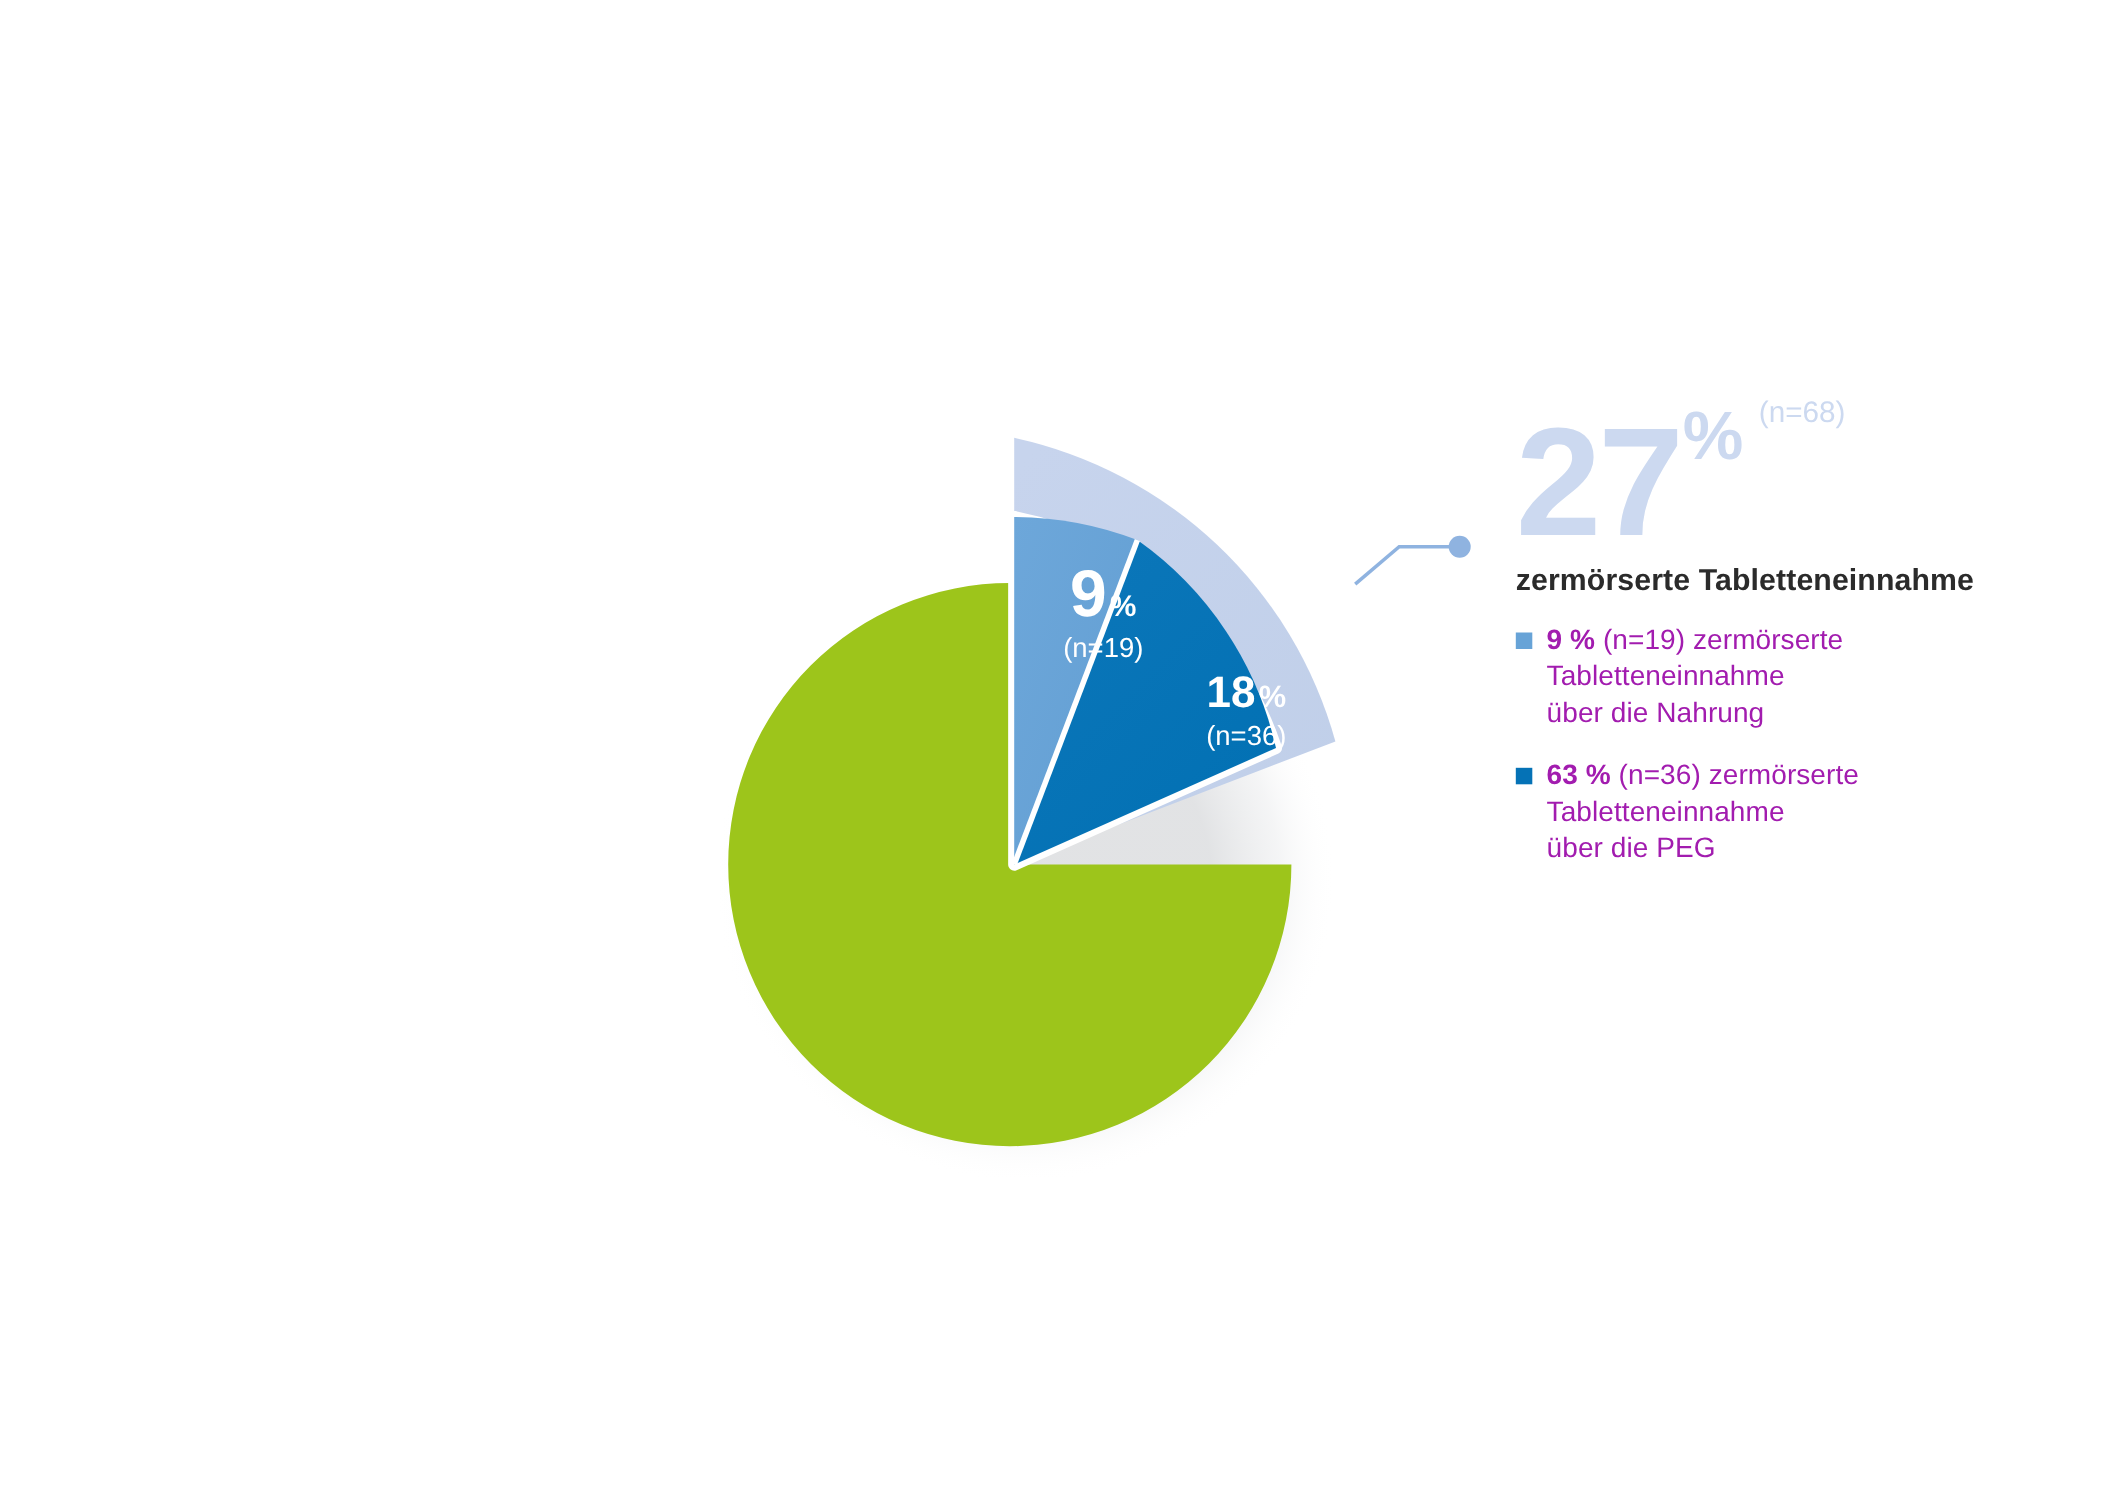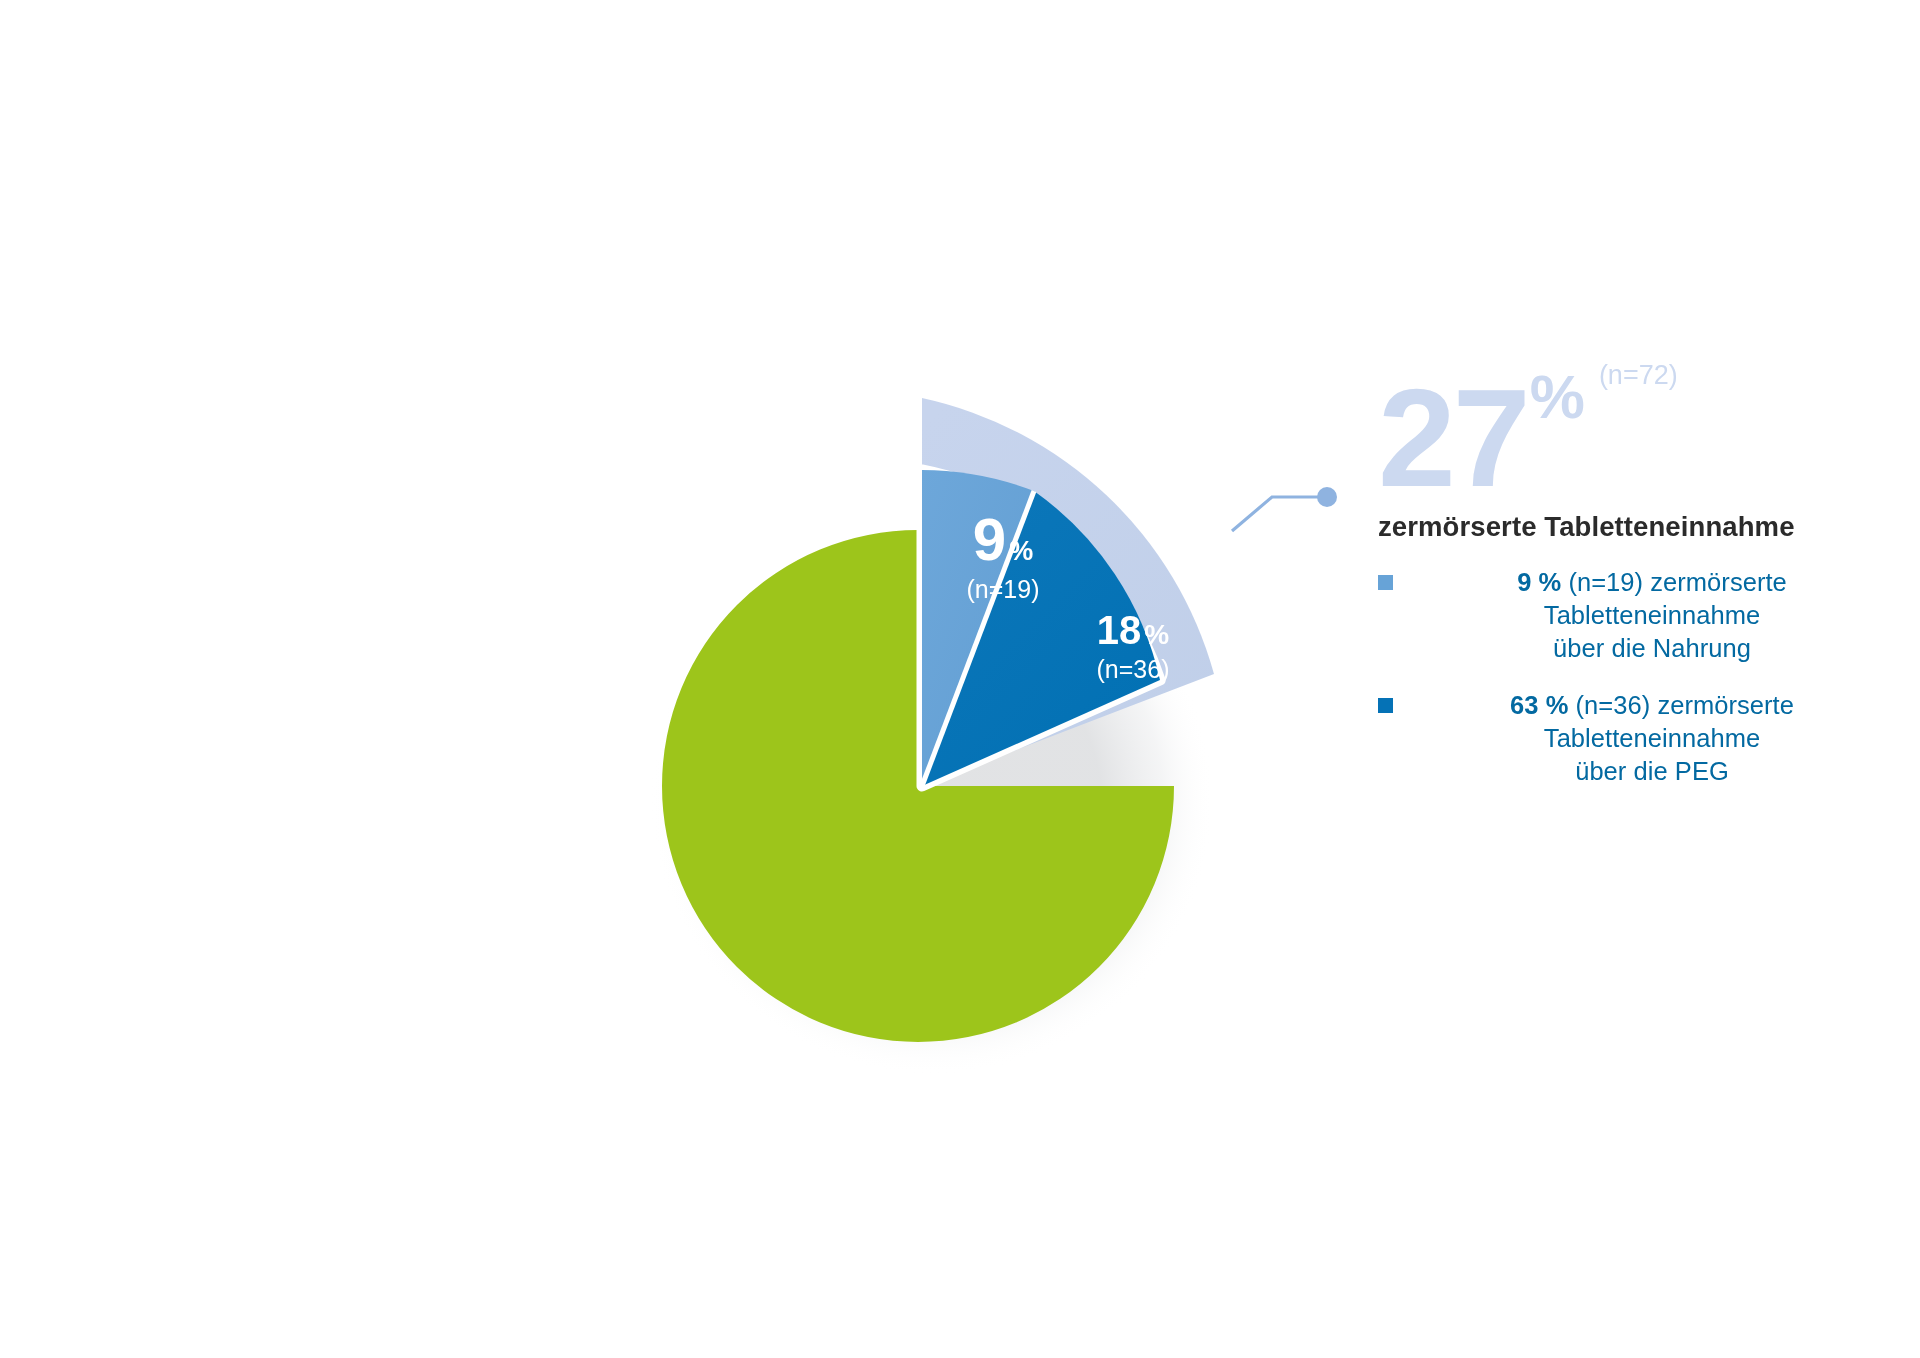"(n=72)" span.big-n { text: 72 -> 68 }
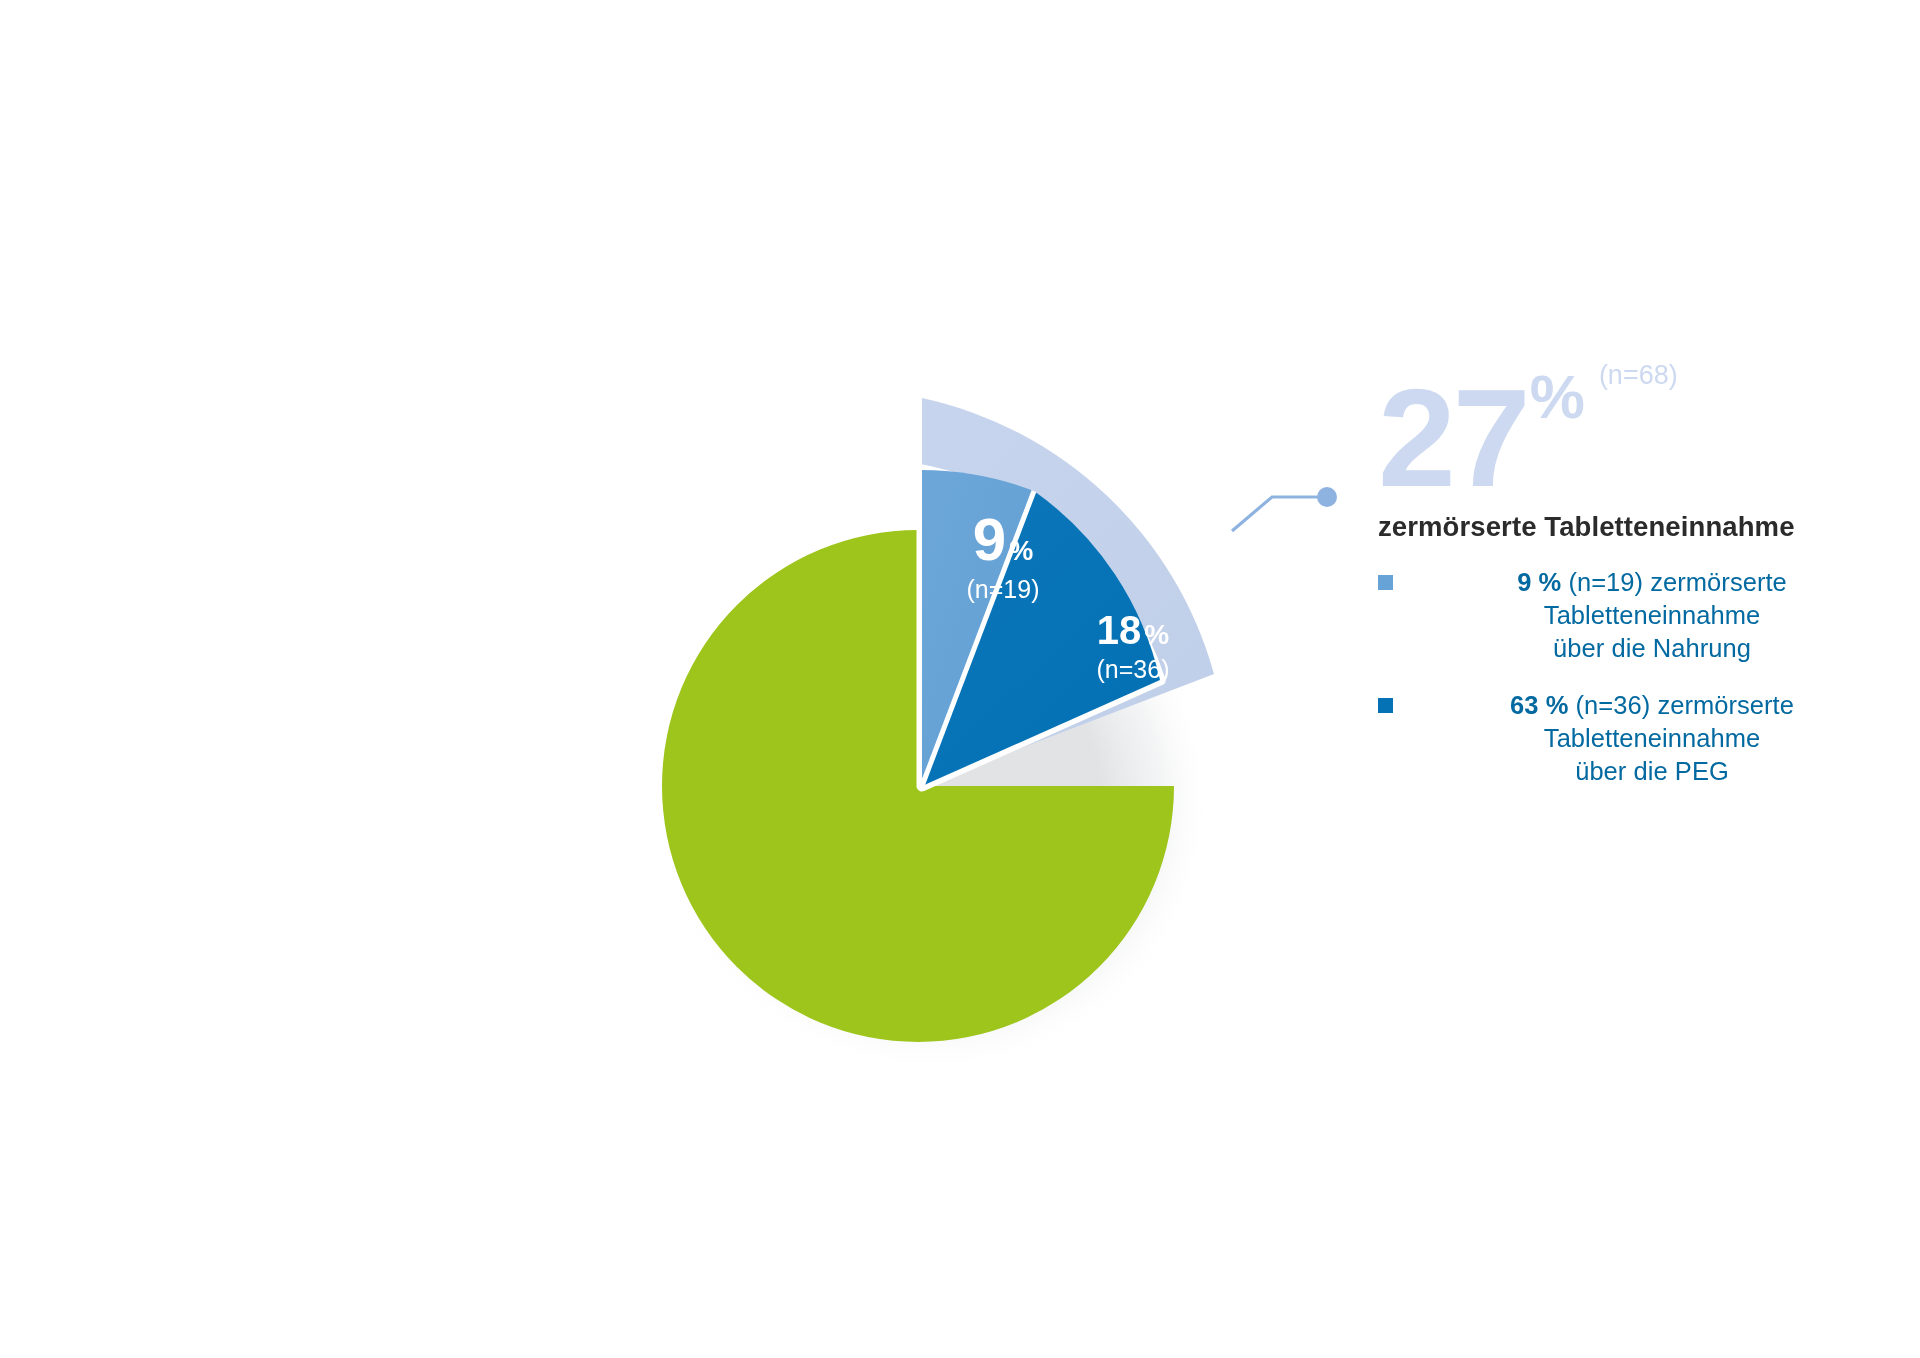"9 % (n=19) zermörserte Tabletteneinnahme" .legend-text { color: #0369a1 -> #a21caf; text-align: center -> none }
